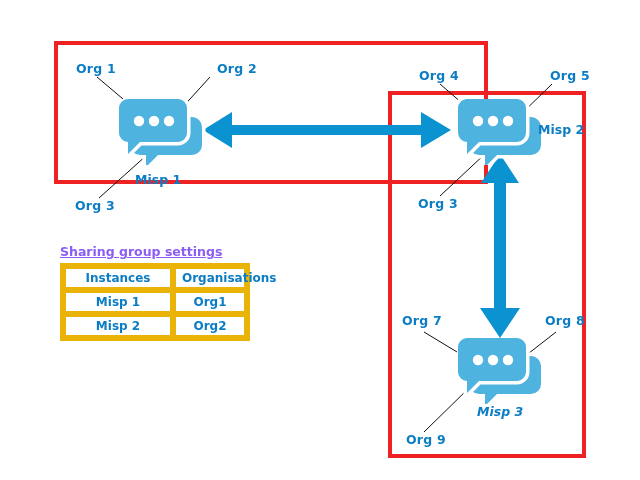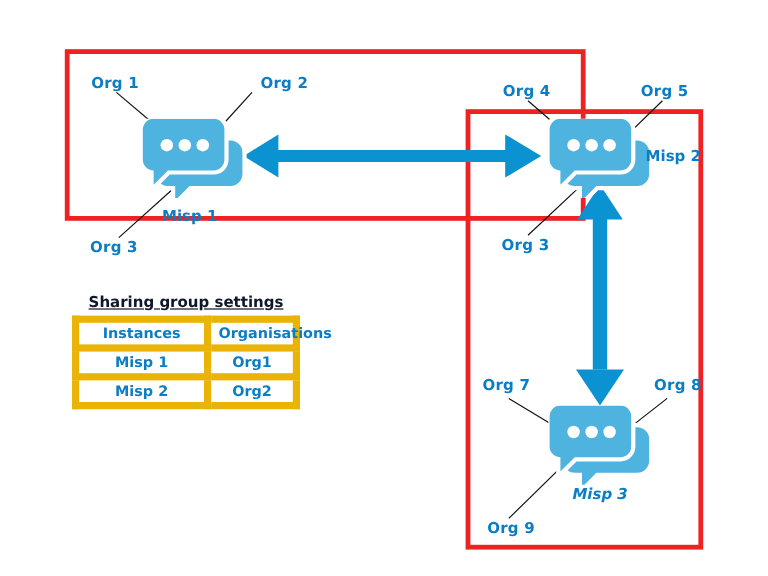"Org 5" span.lbl { left: 534px -> 550px }
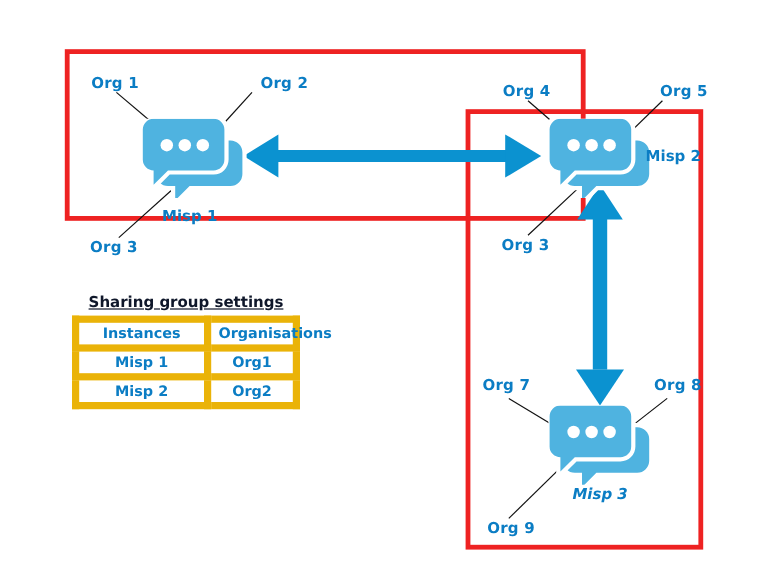"Sharing group settings" #sg-title { color: #0f172a -> #8b5cf6; text-align: center -> left }
